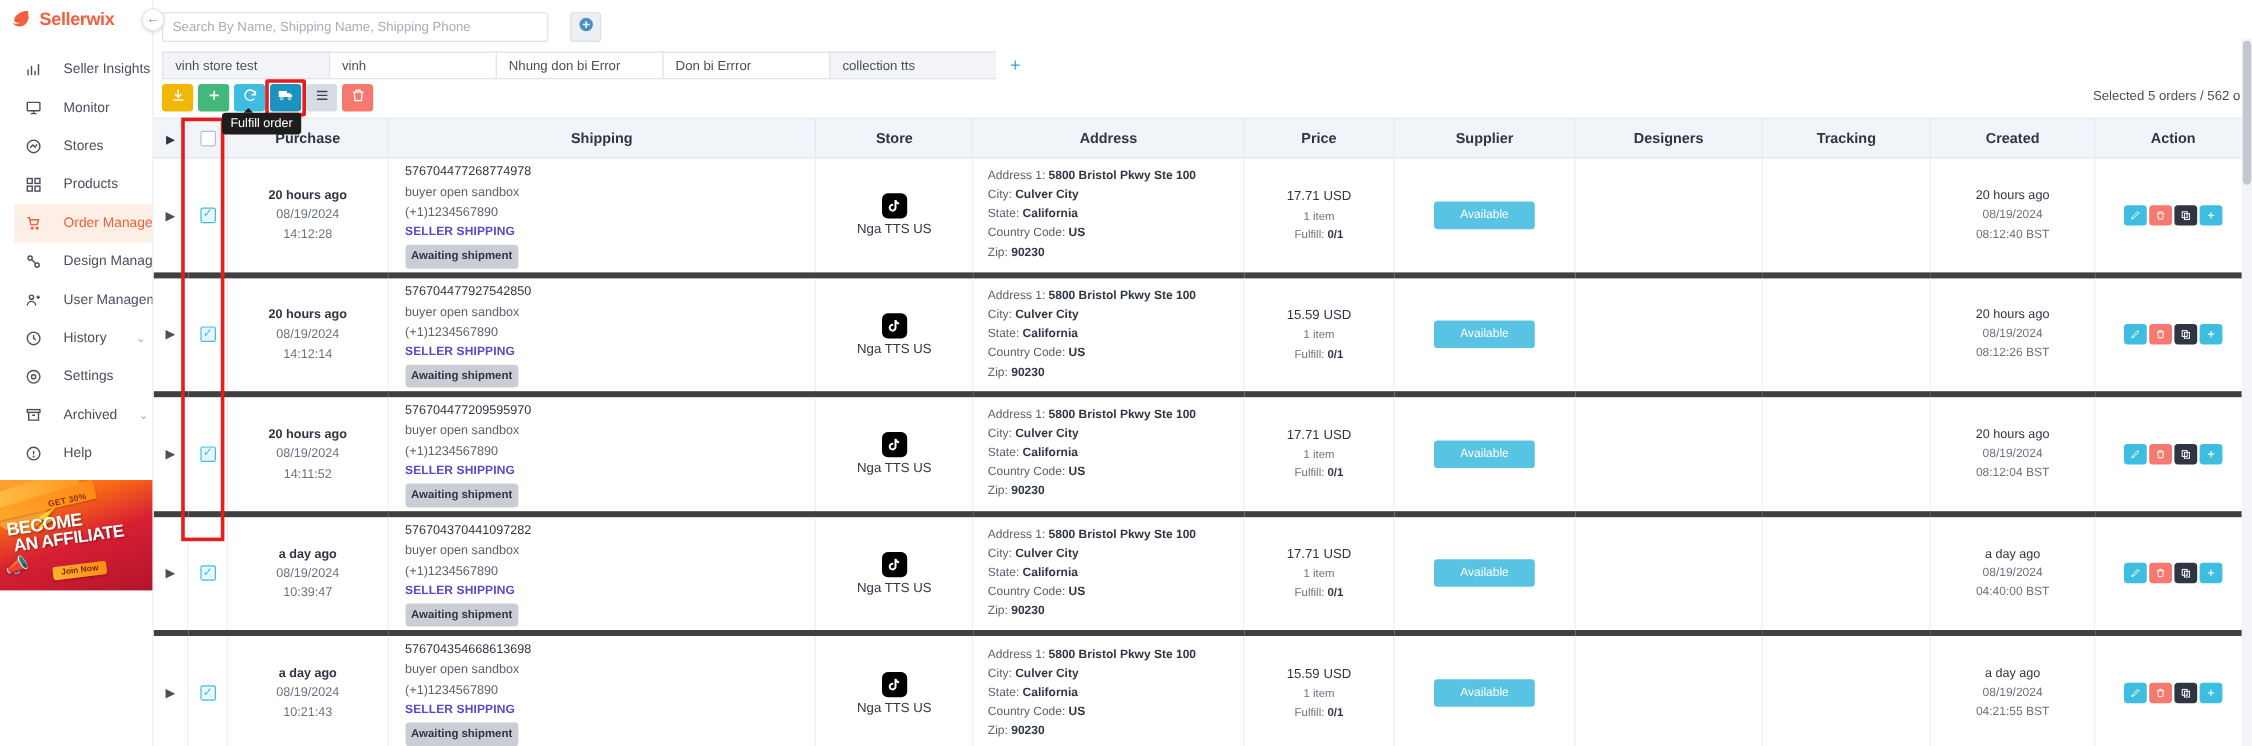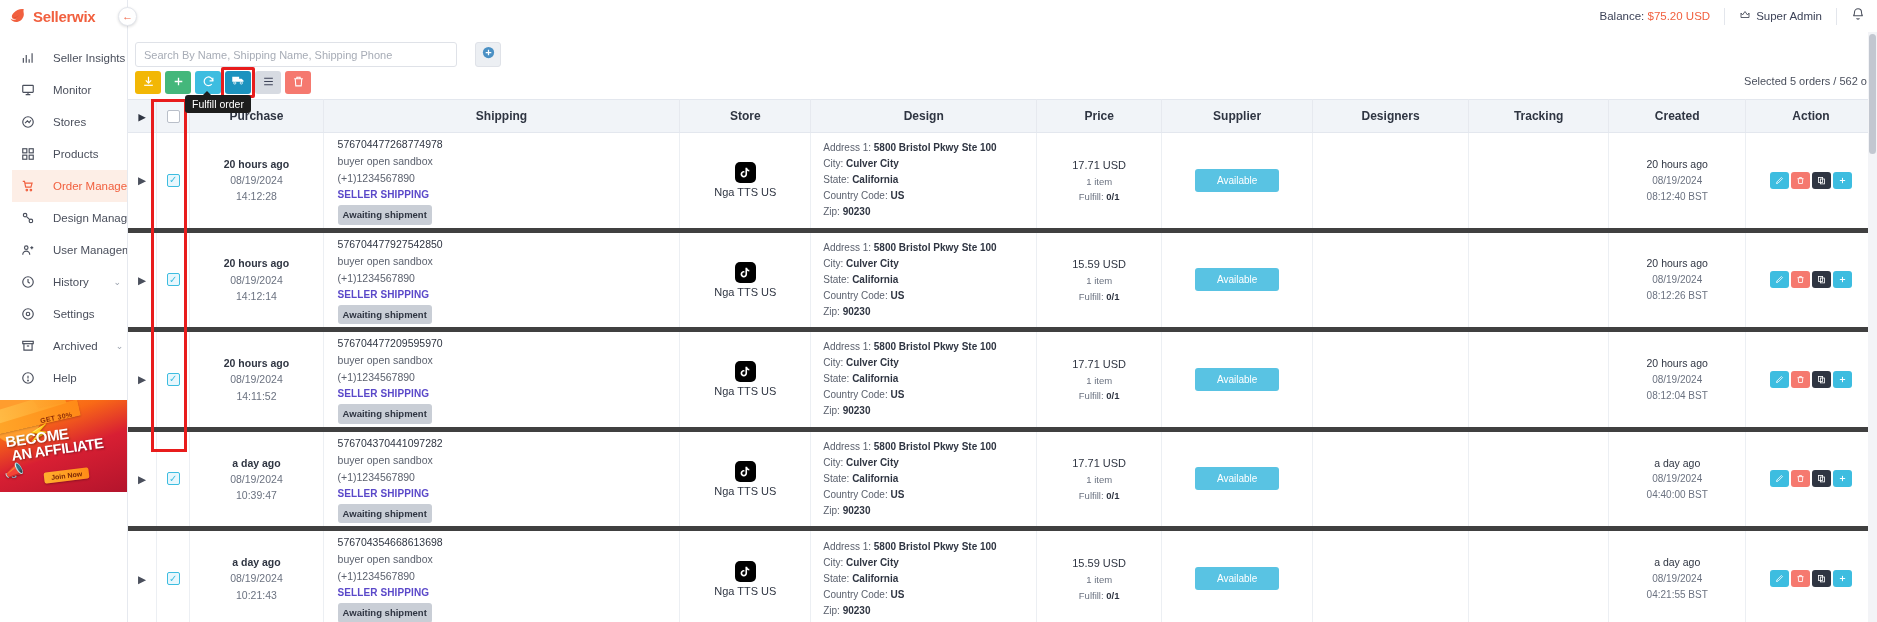"Balance: $75.20 USD" div.topbar { html: <div> <div> <span>Balance:</span> <b>$75.20 USD</b> </div> <div></div> <div> <span> <svg> <path></path> </svg> </span> <span>Super Admin</span> </div> <div></div> <div> <span> <svg> <path></path> <path></path> </svg> </span> </div> </div> -> none }
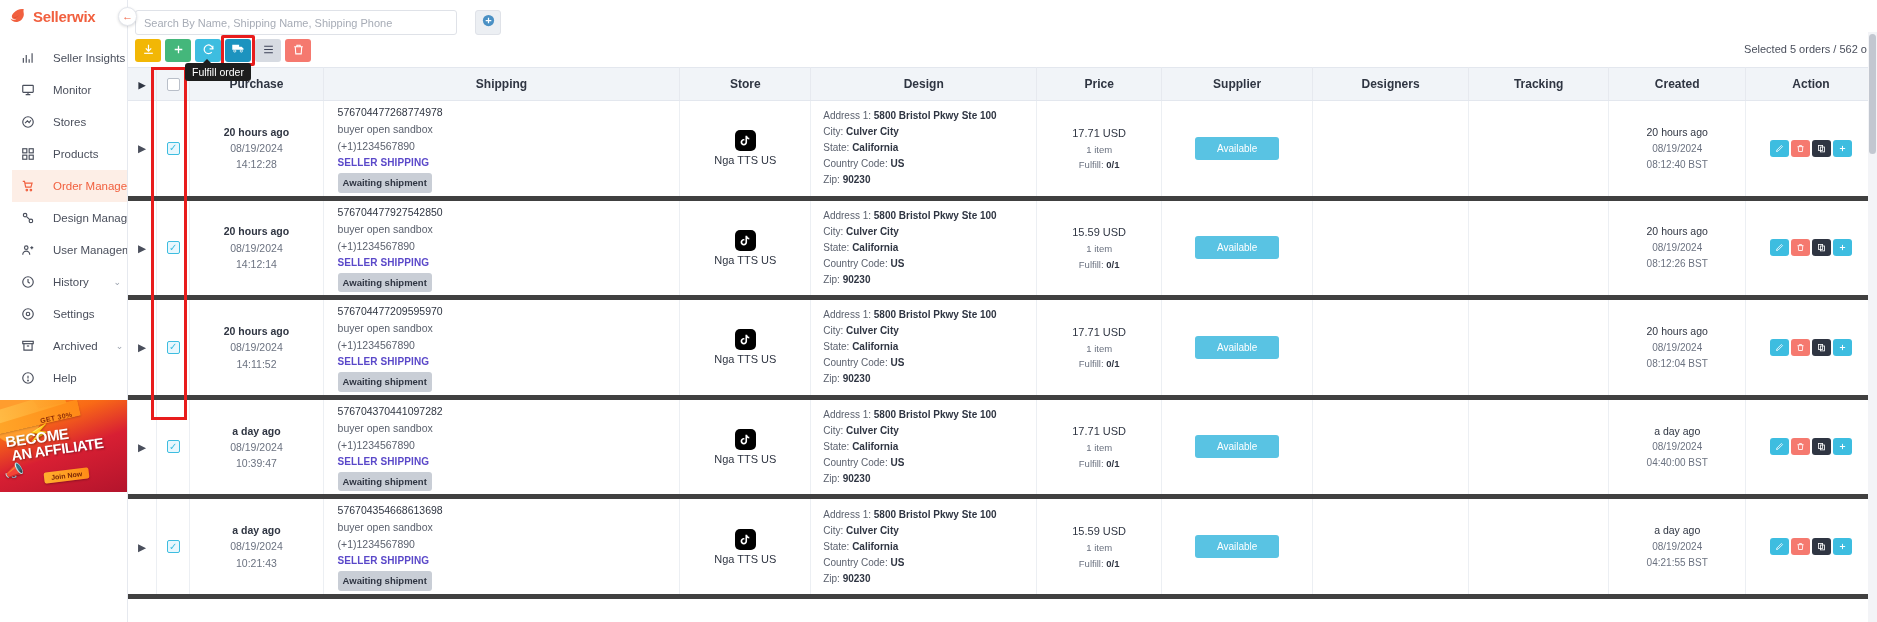"vinh store test" div.tabs { html: none -> <div> <div>vinh store test</div> <div>vinh</div> <div>Nhung don bi Error</div> <div>Don bi Errror</div> <div>collection tts</div> <div> <span>+</span> </div> </div> }
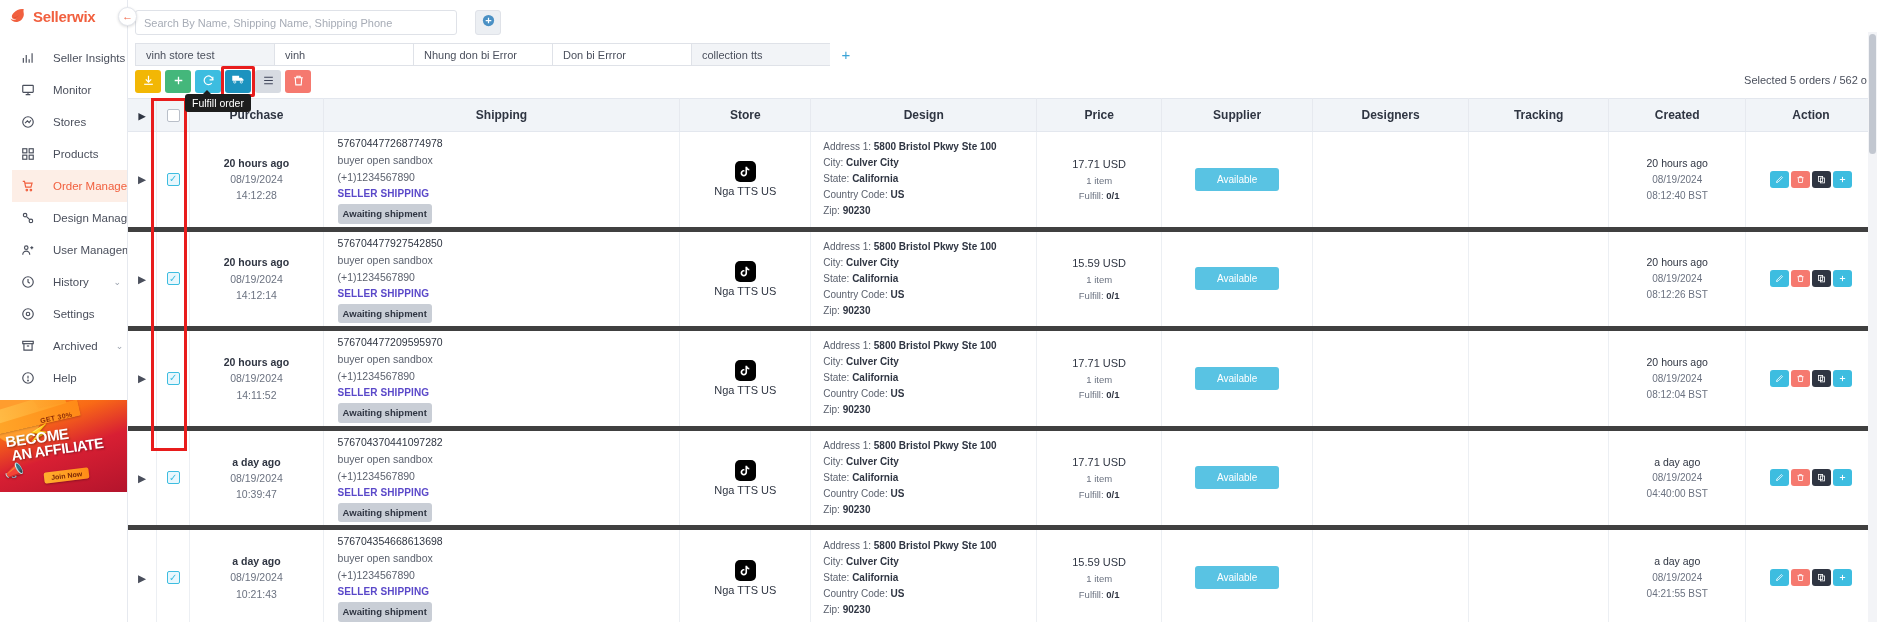"Design" th { text: Design -> Address }
